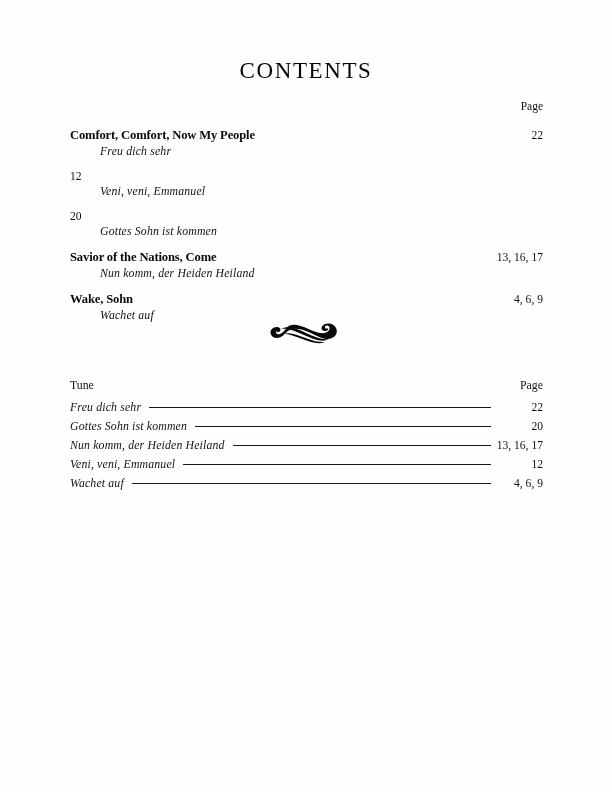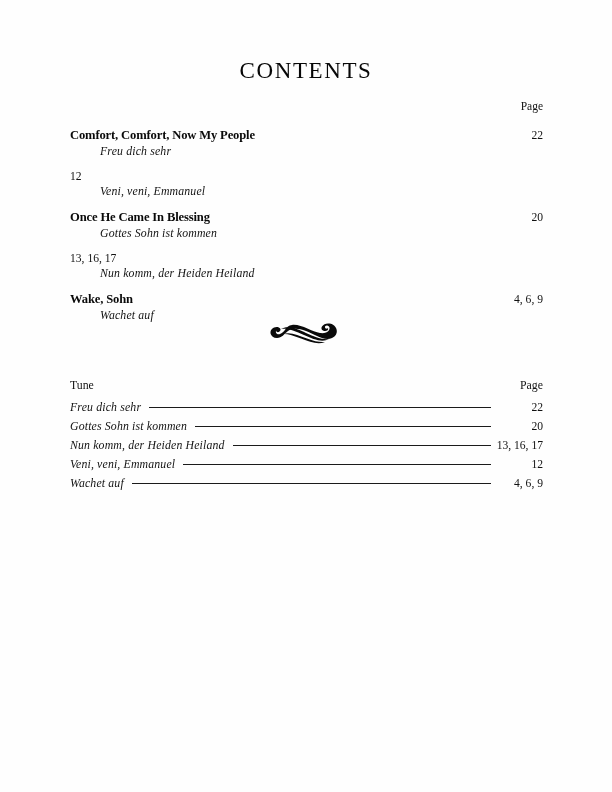"Once He Came In Blessing" span.hymn-title { html: <span>Once He Came In Blessing</span> -> none }
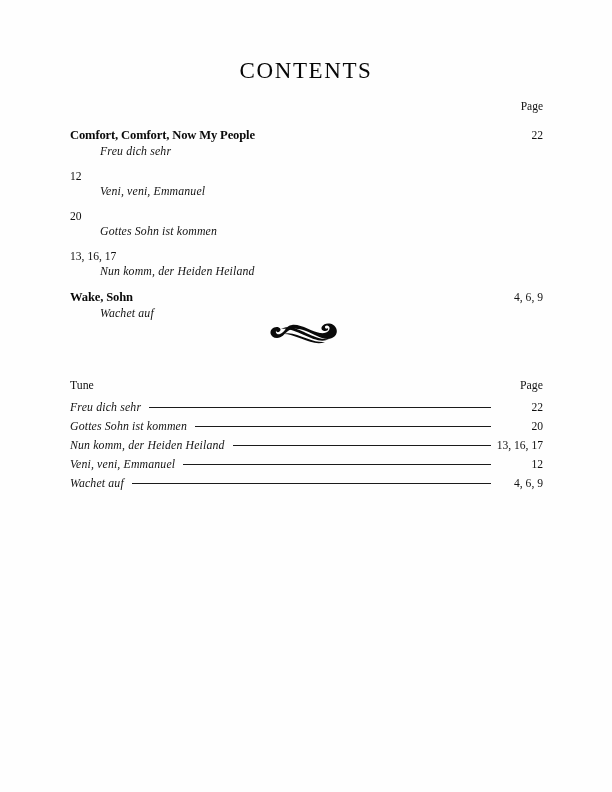"Savior of the Nations, Come" span.hymn-title { html: none -> <span>Savior of the Nations, Come</span> }
